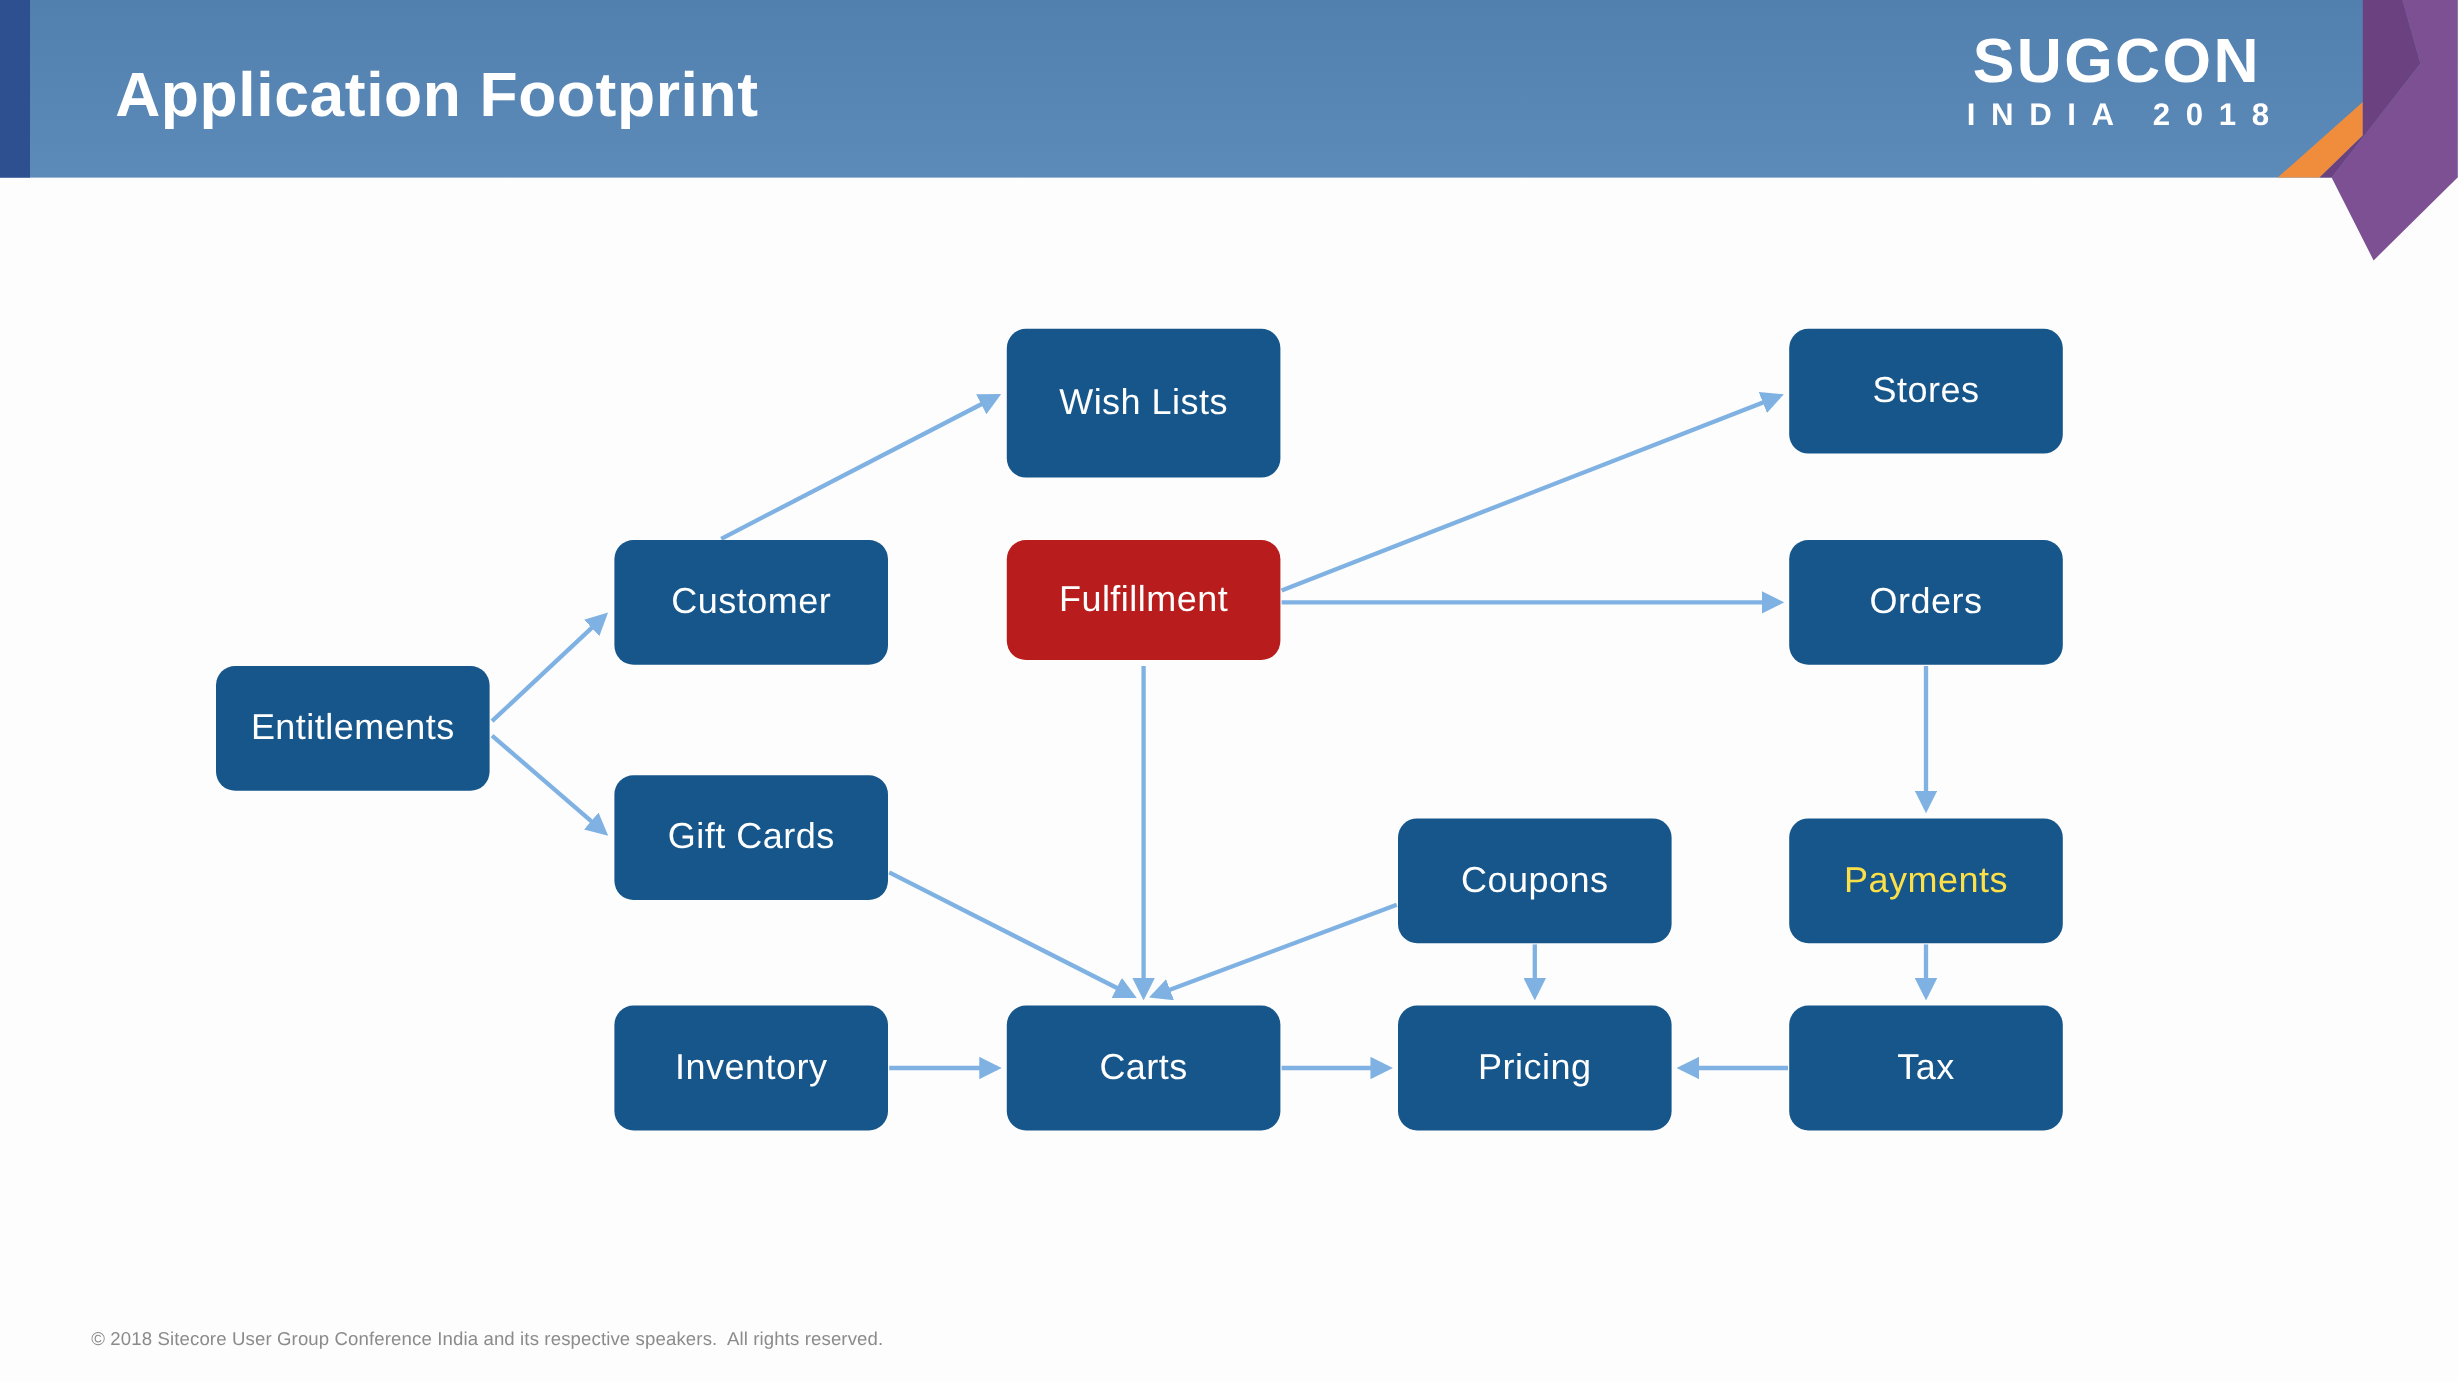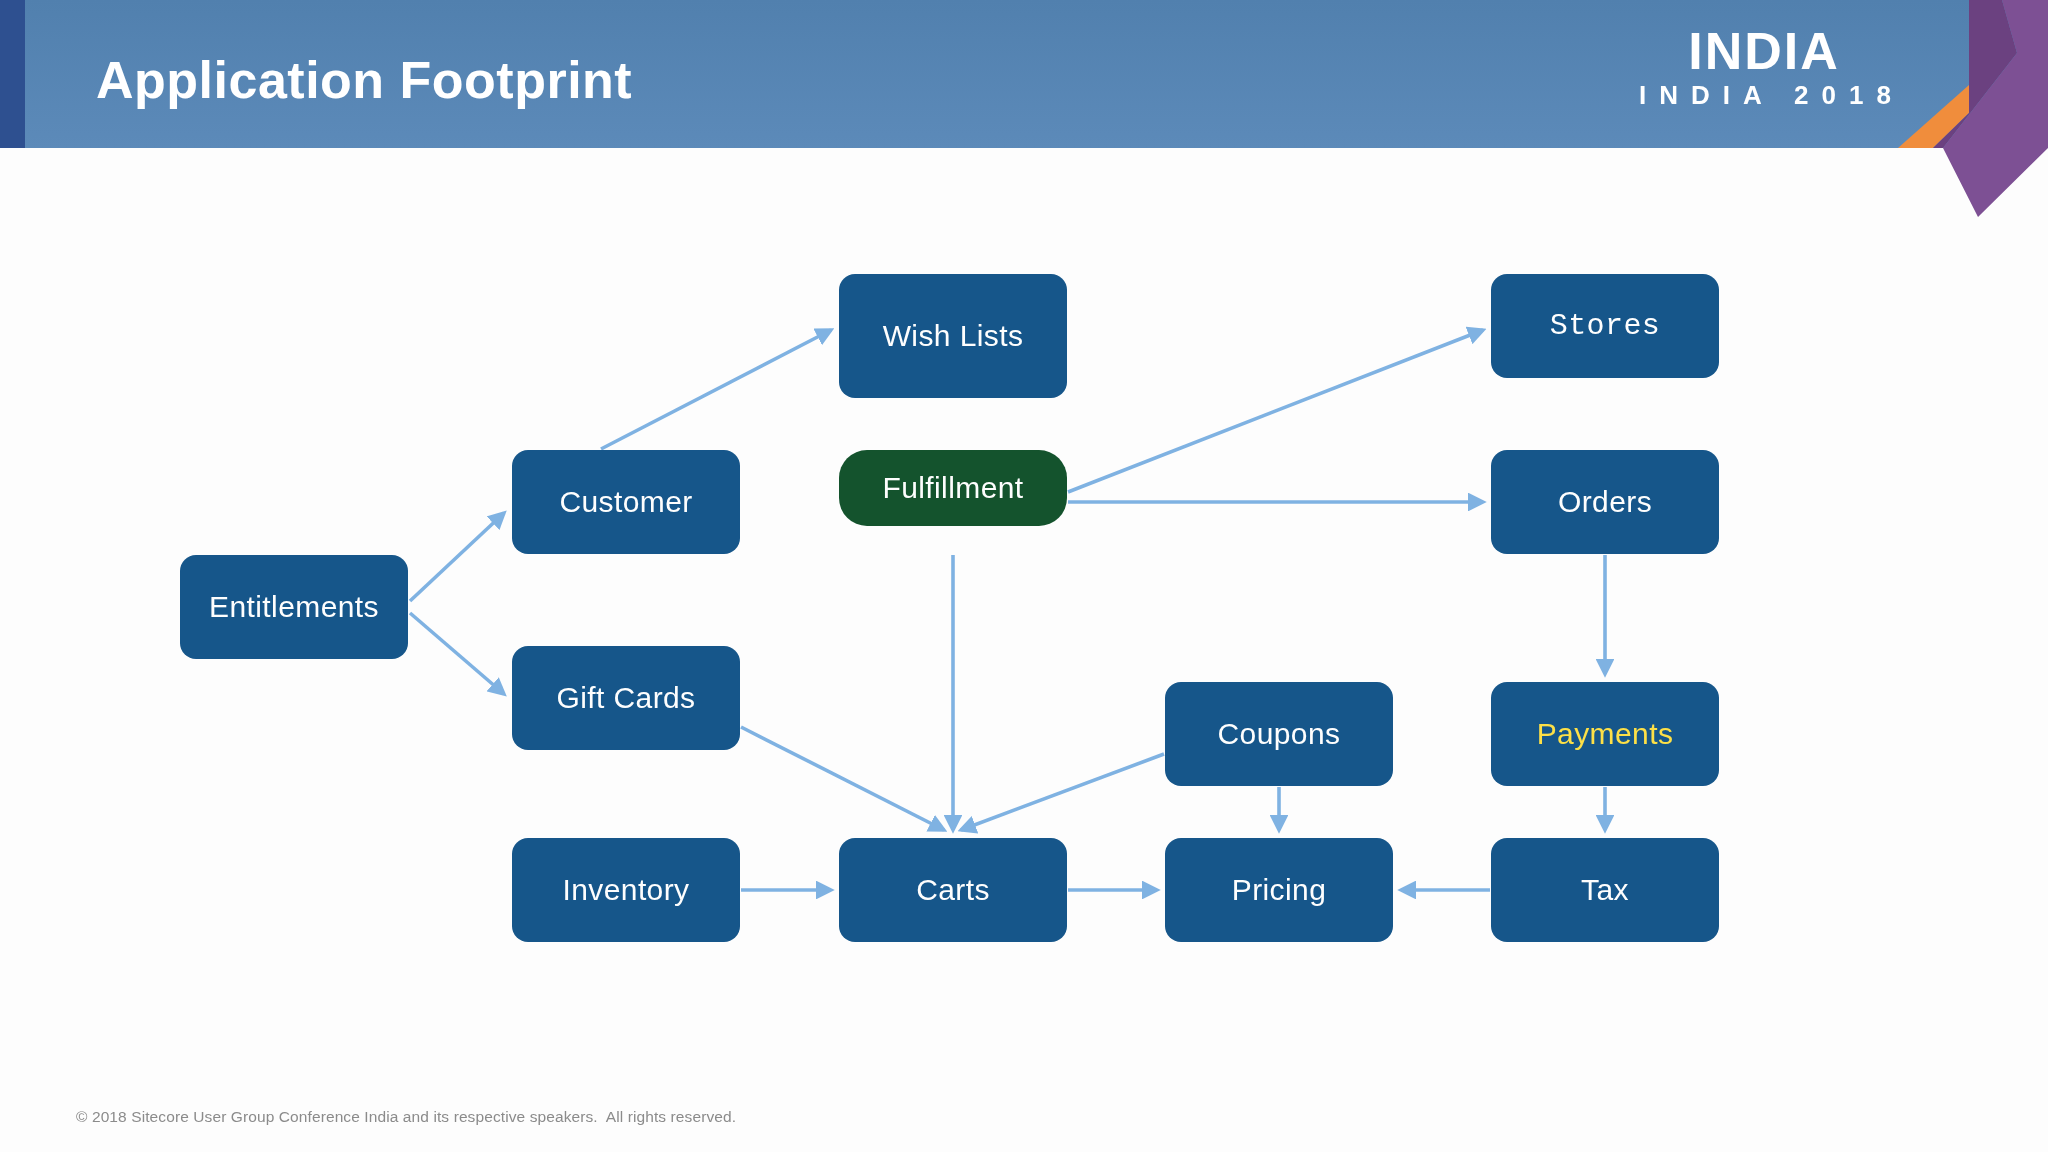"INDIA" div.logo-line1 { text: INDIA -> SUGCON }
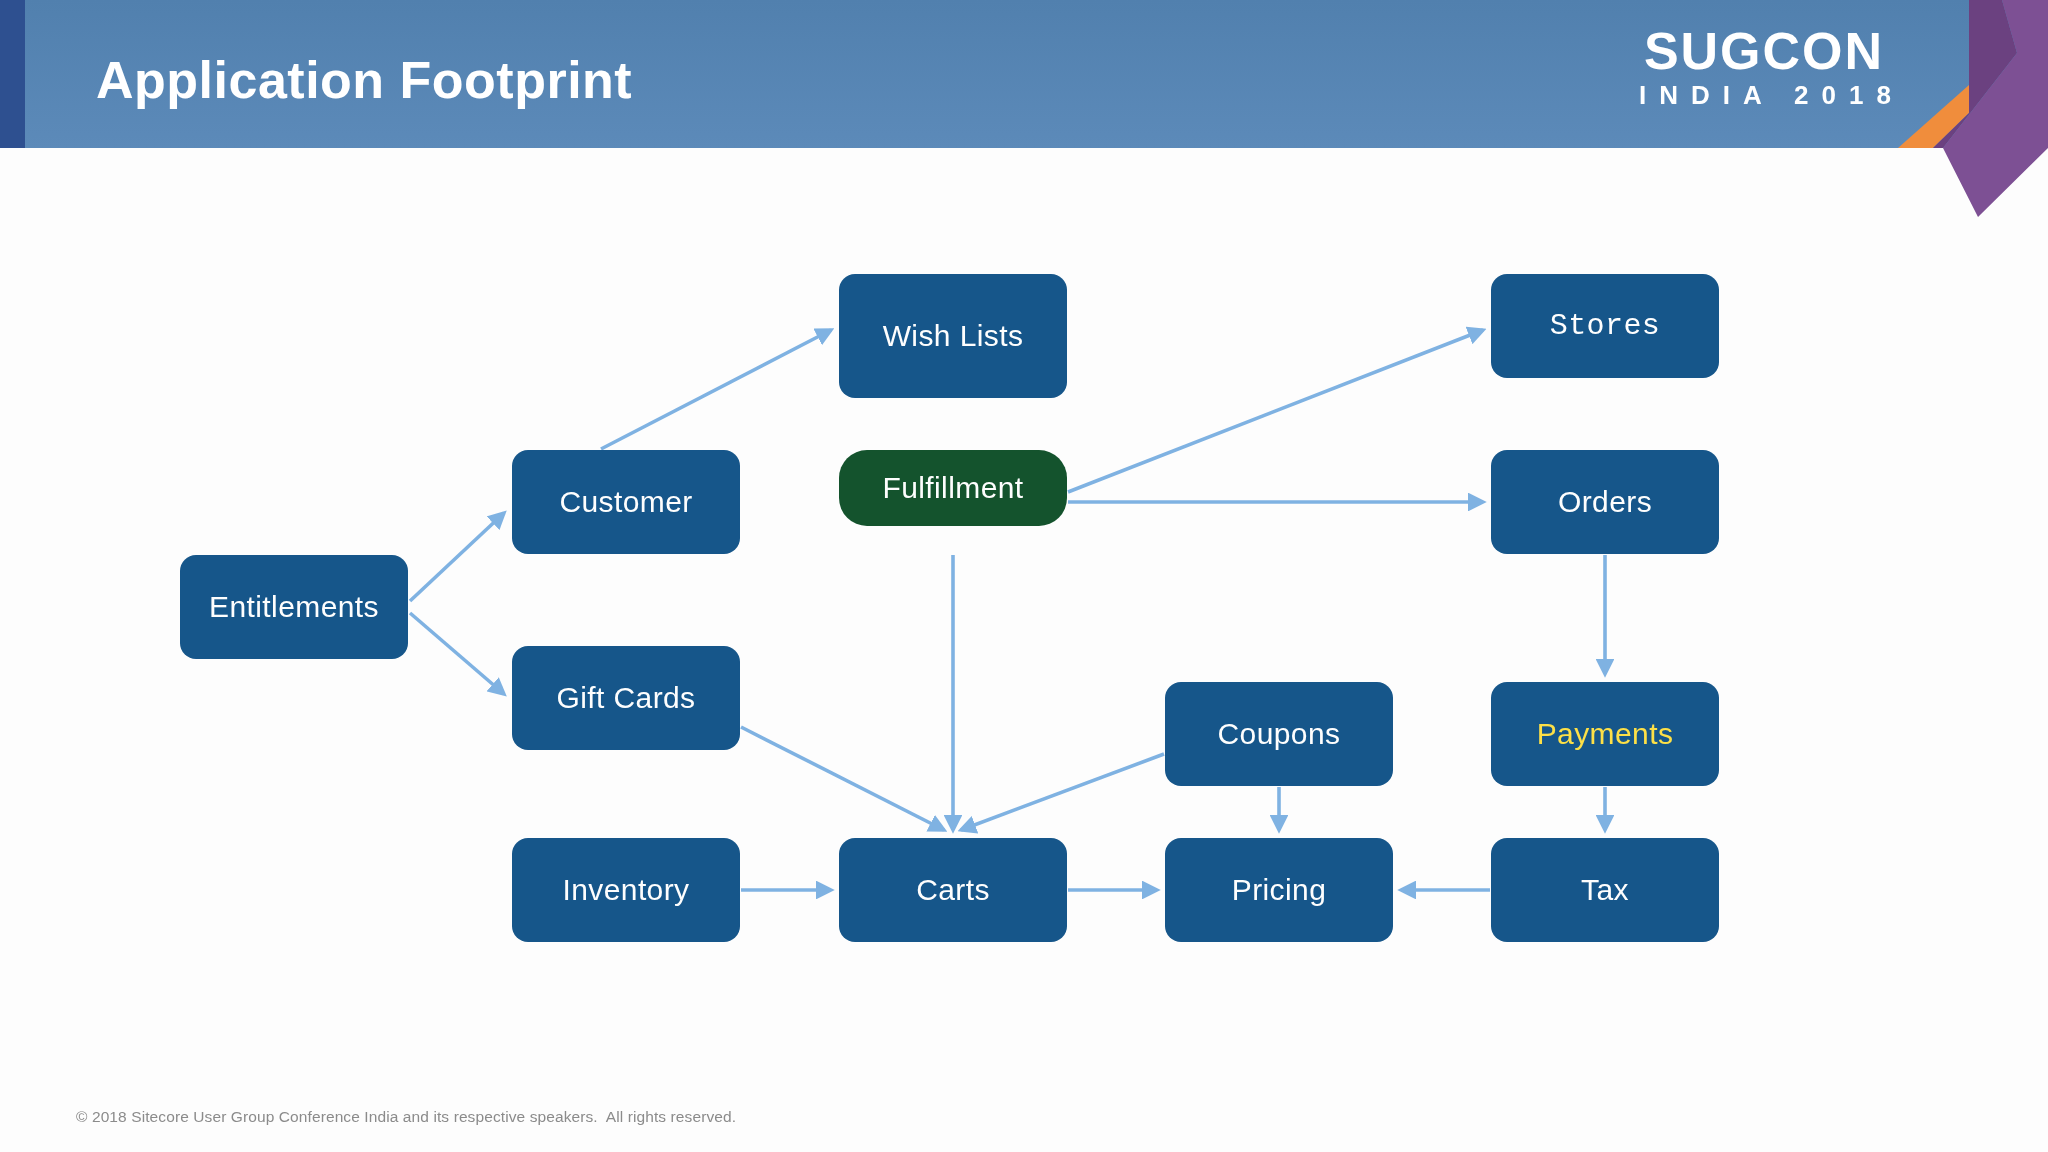"Stores" span { font-family: Liberation Mono, monospace -> none }
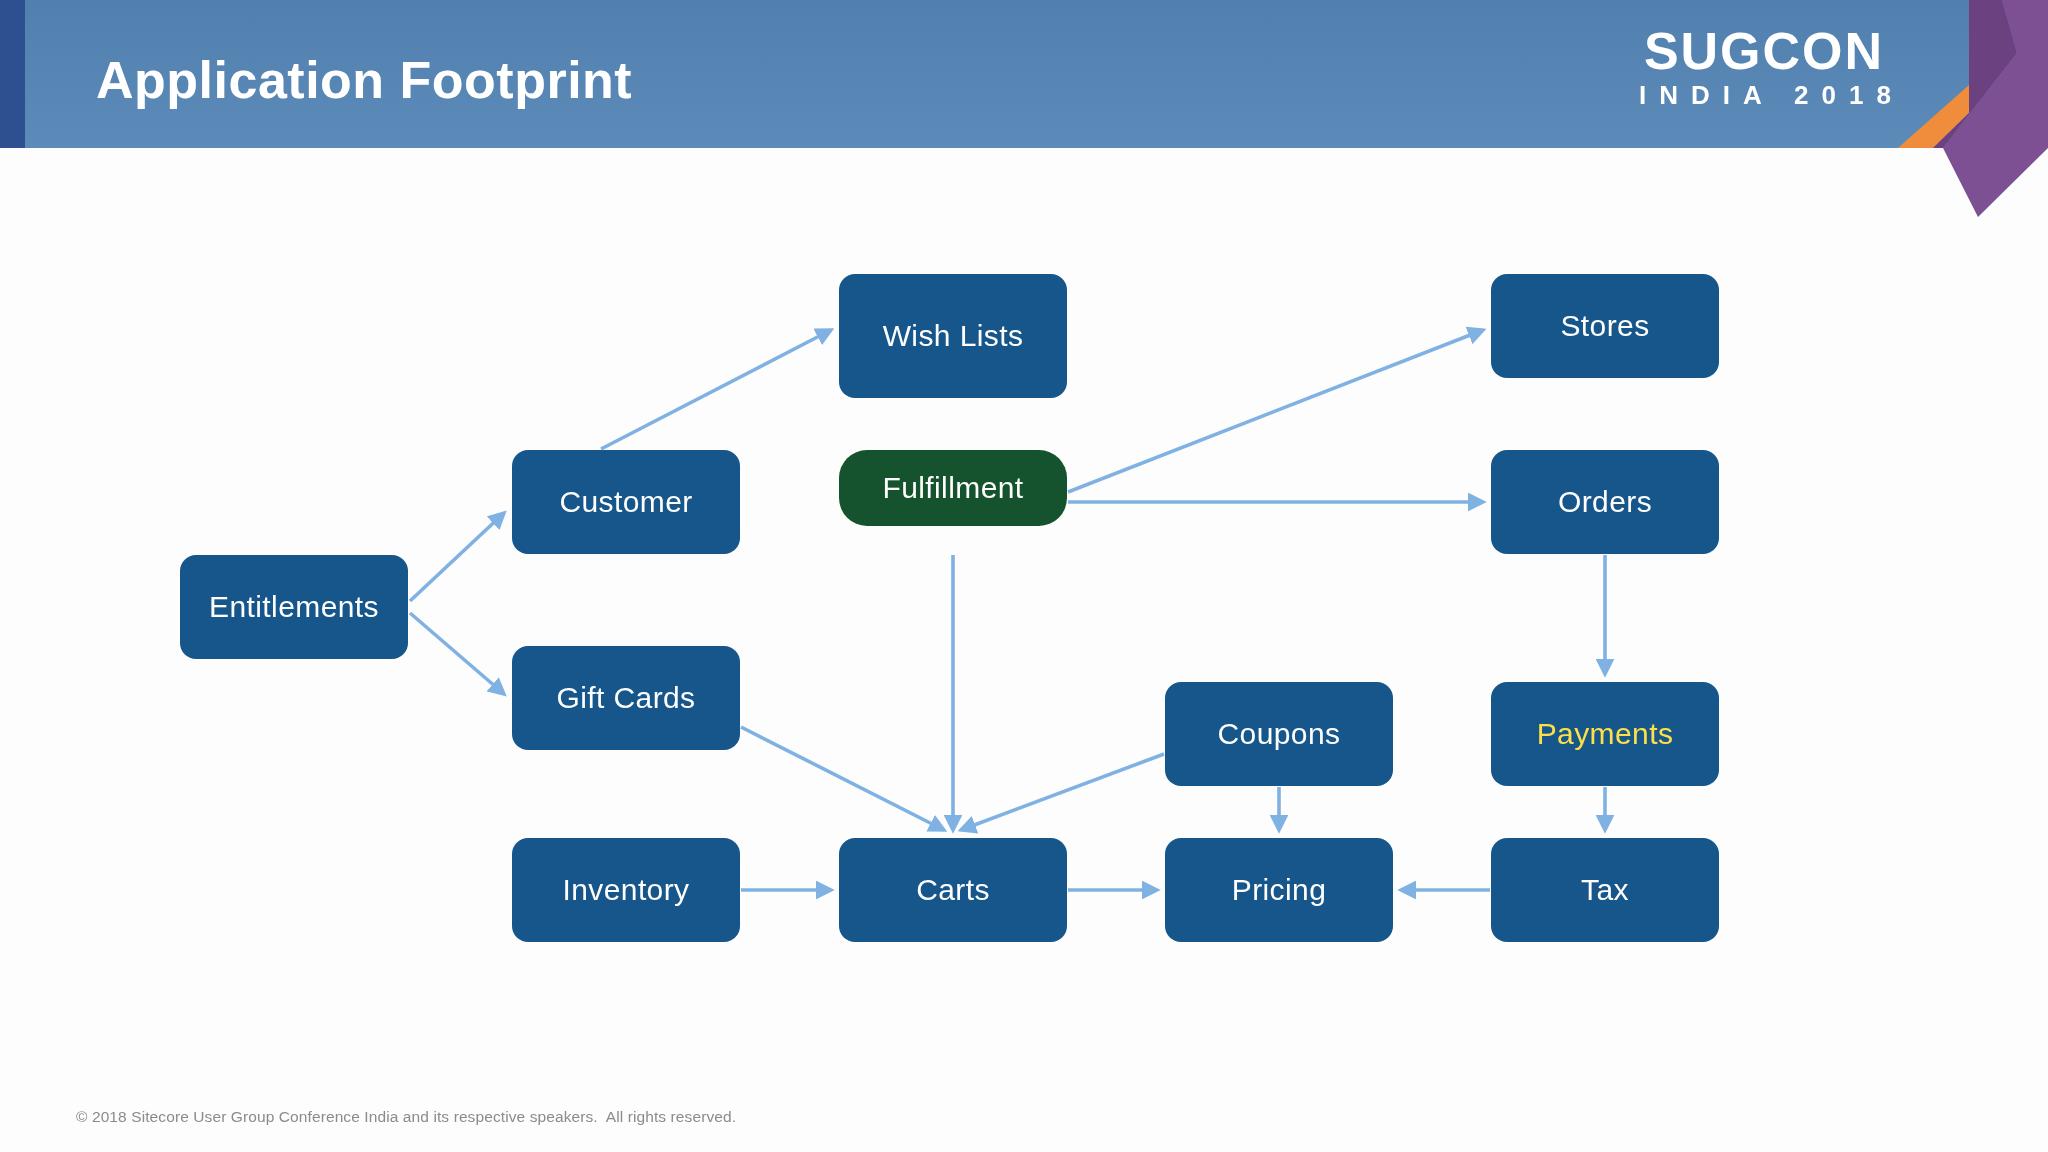"Fulfillment" div.node { background: #14532d -> #b91c1c; border-radius: 28px -> 16px; height: 76px -> 100px }
